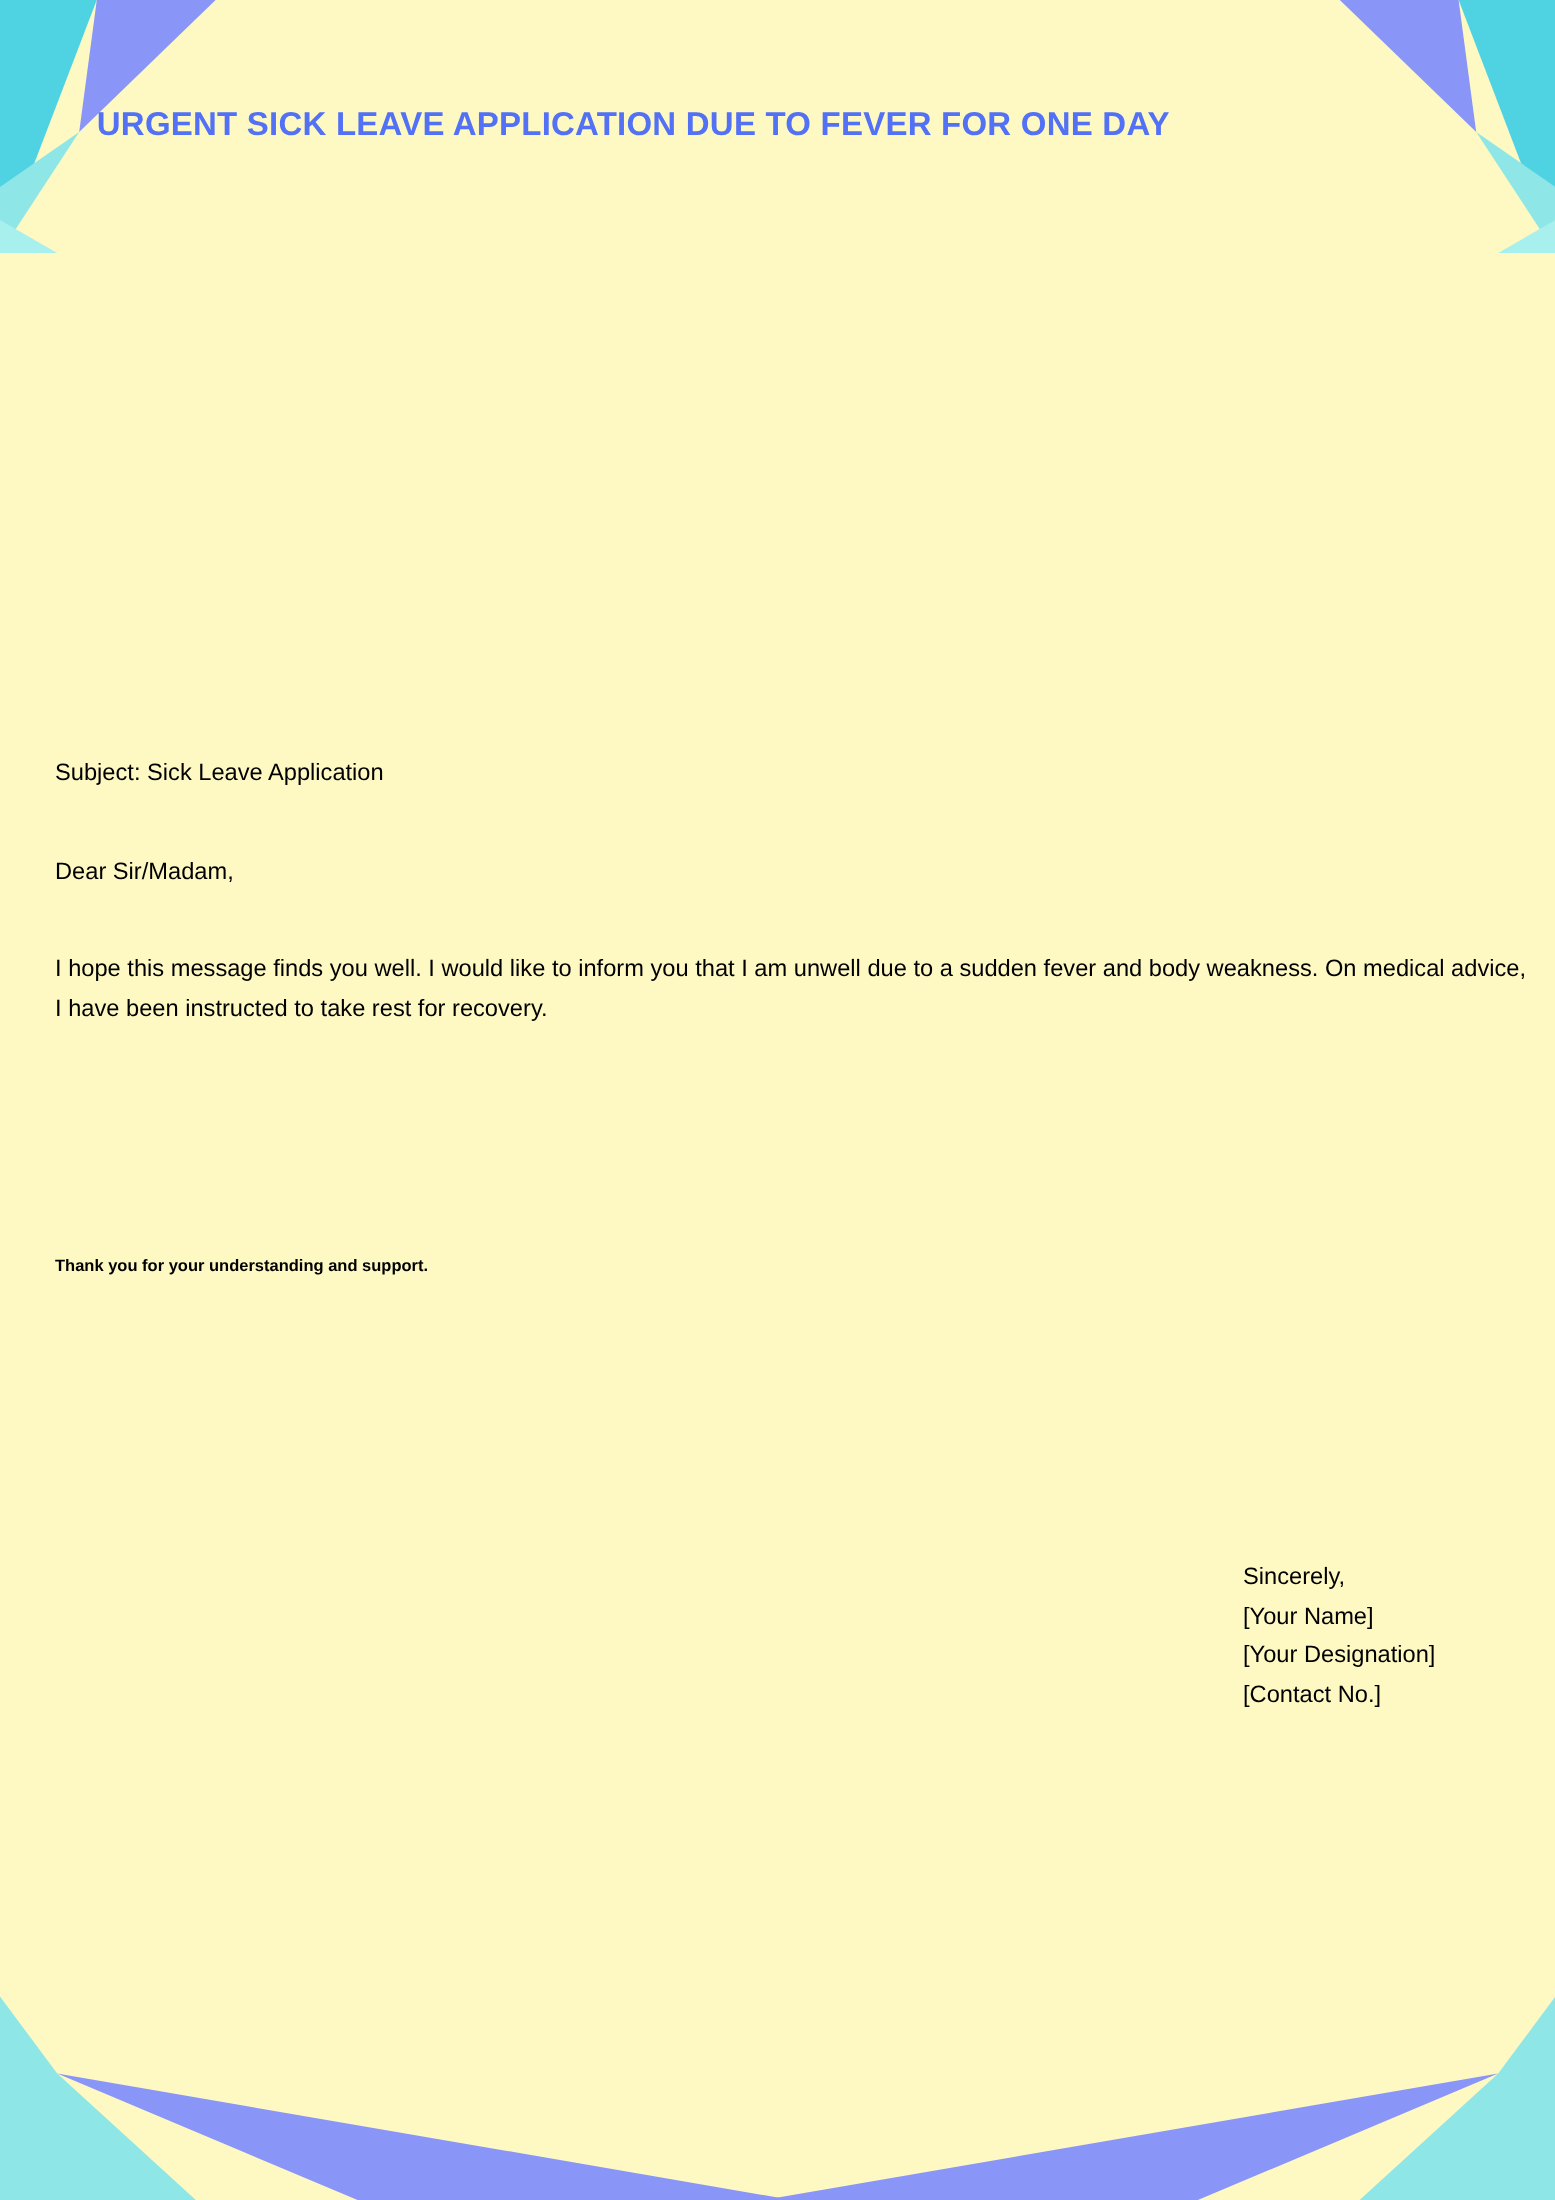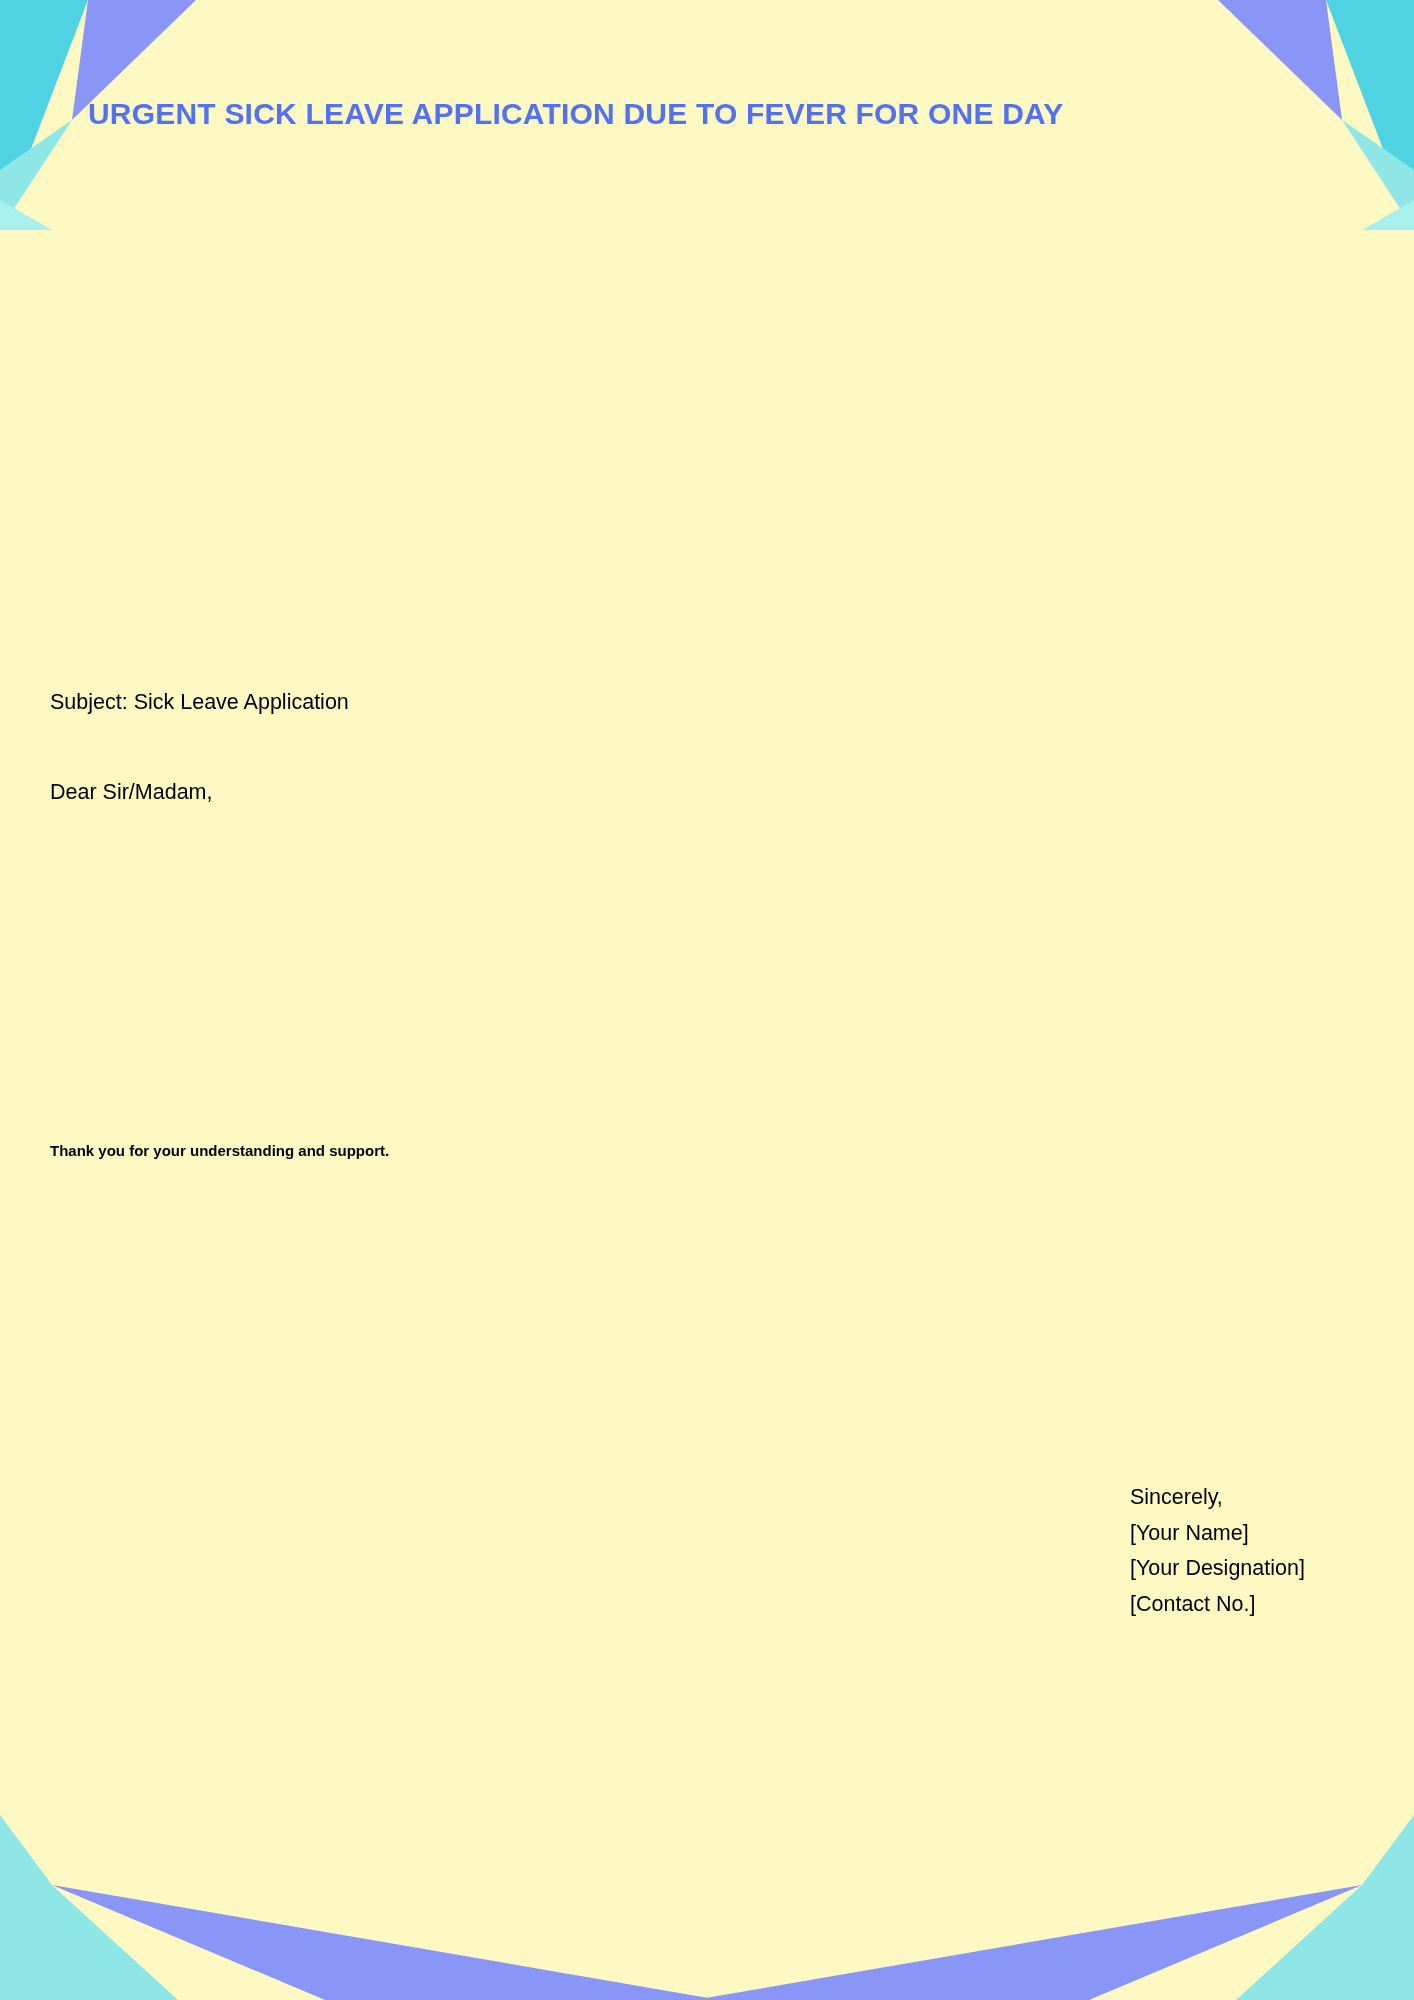"I hope this message finds" p { html: none -> <p>I hope this message finds you well. I would like to inform you that I am unwell due to a sudden fever and body weakness. On medical advice, I have been instructed to take rest for recovery.</p> }
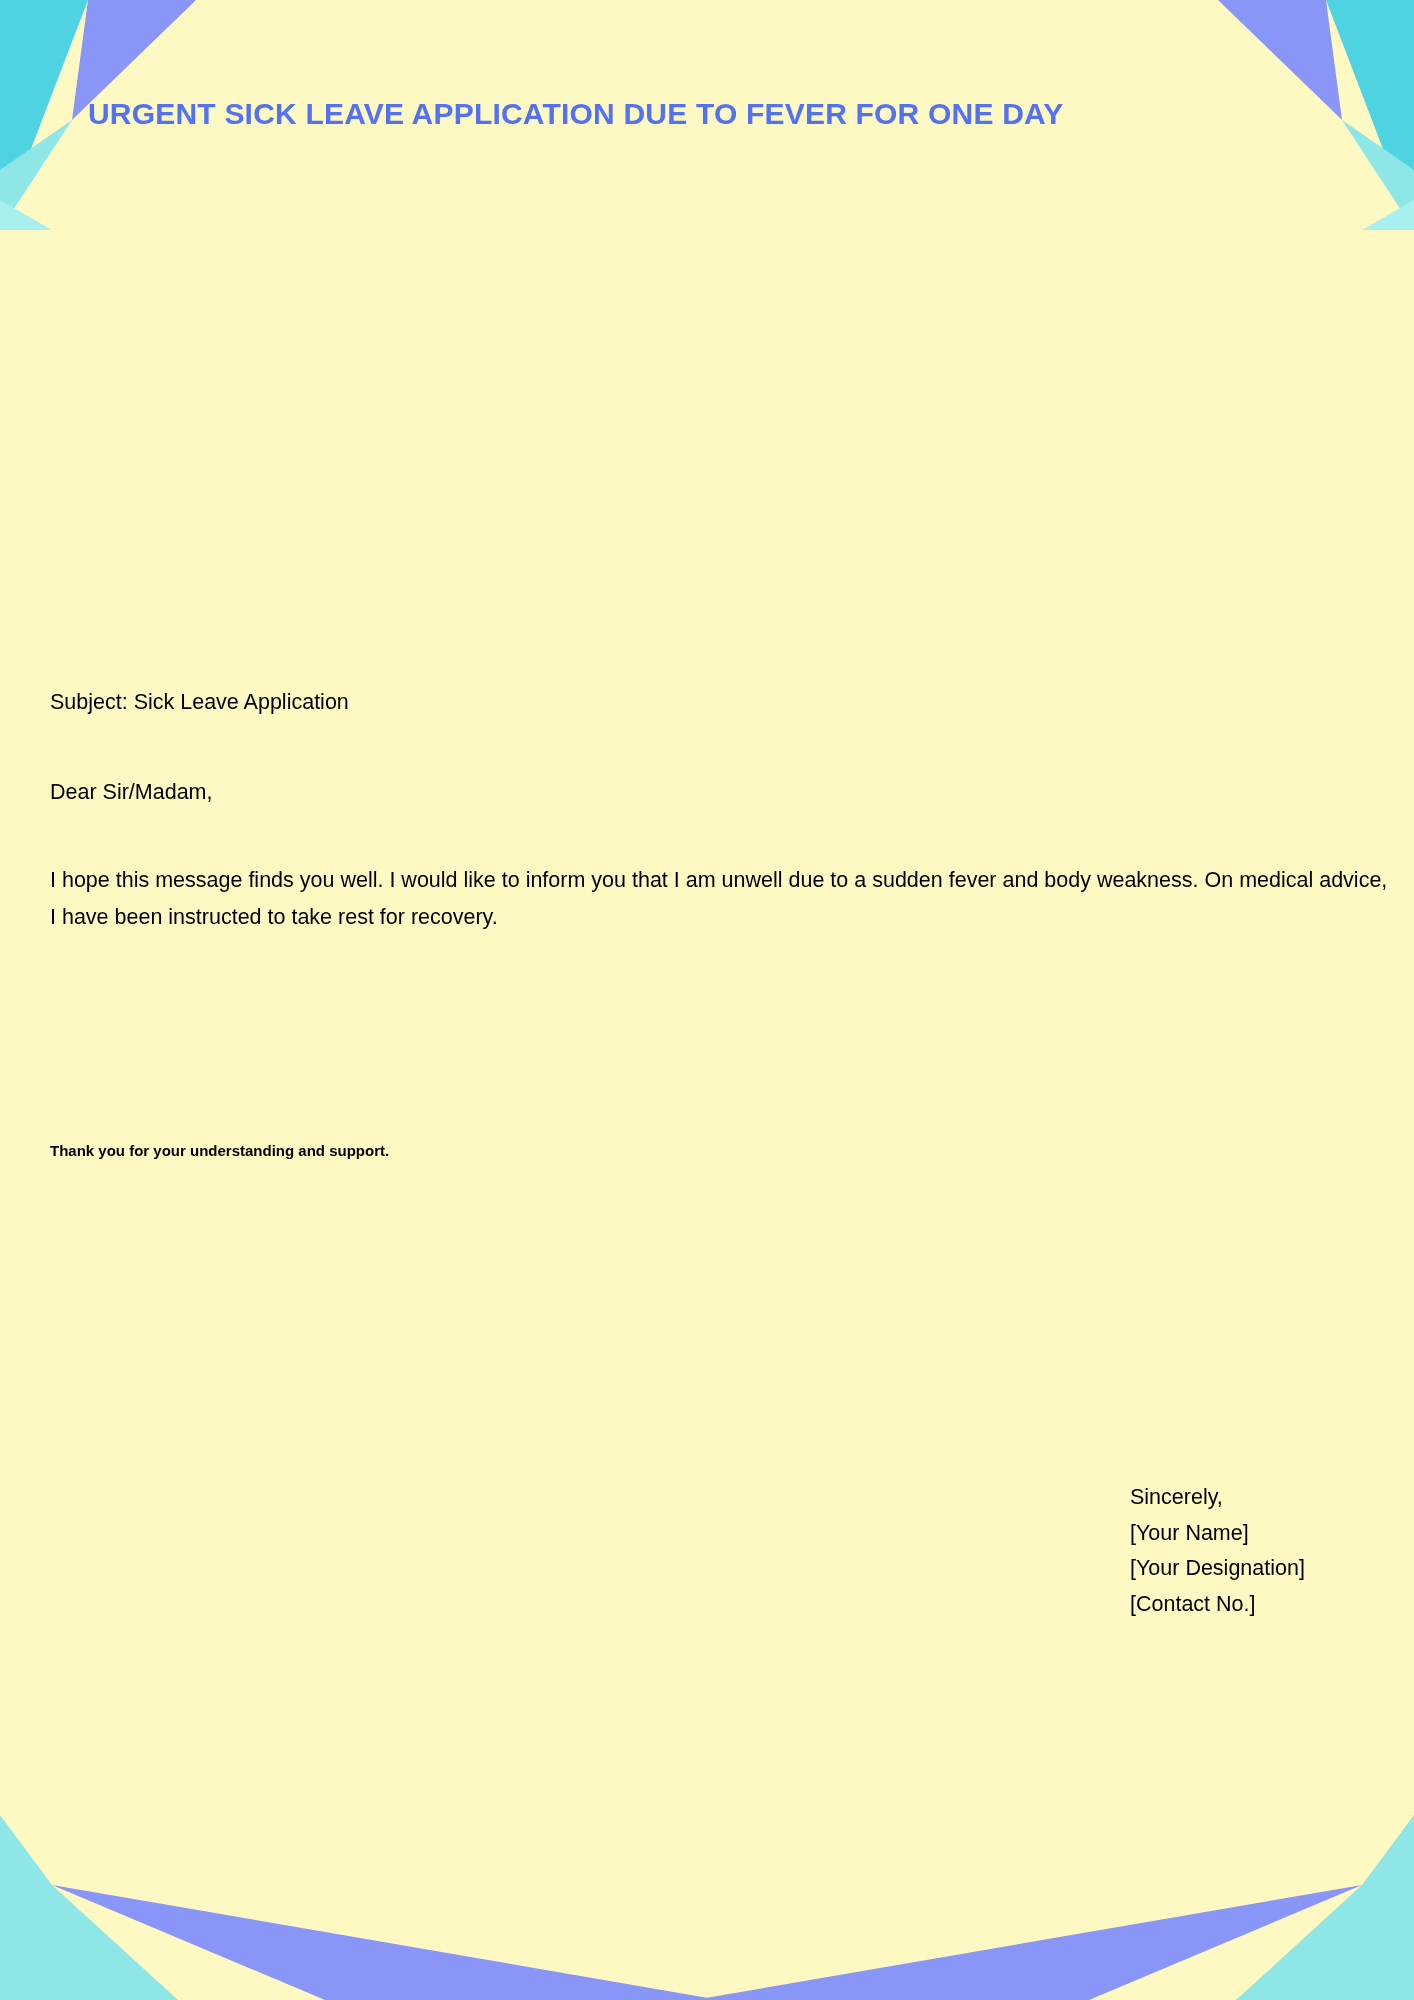"Sincerely," .signature { top: 1480px -> 1416px }
